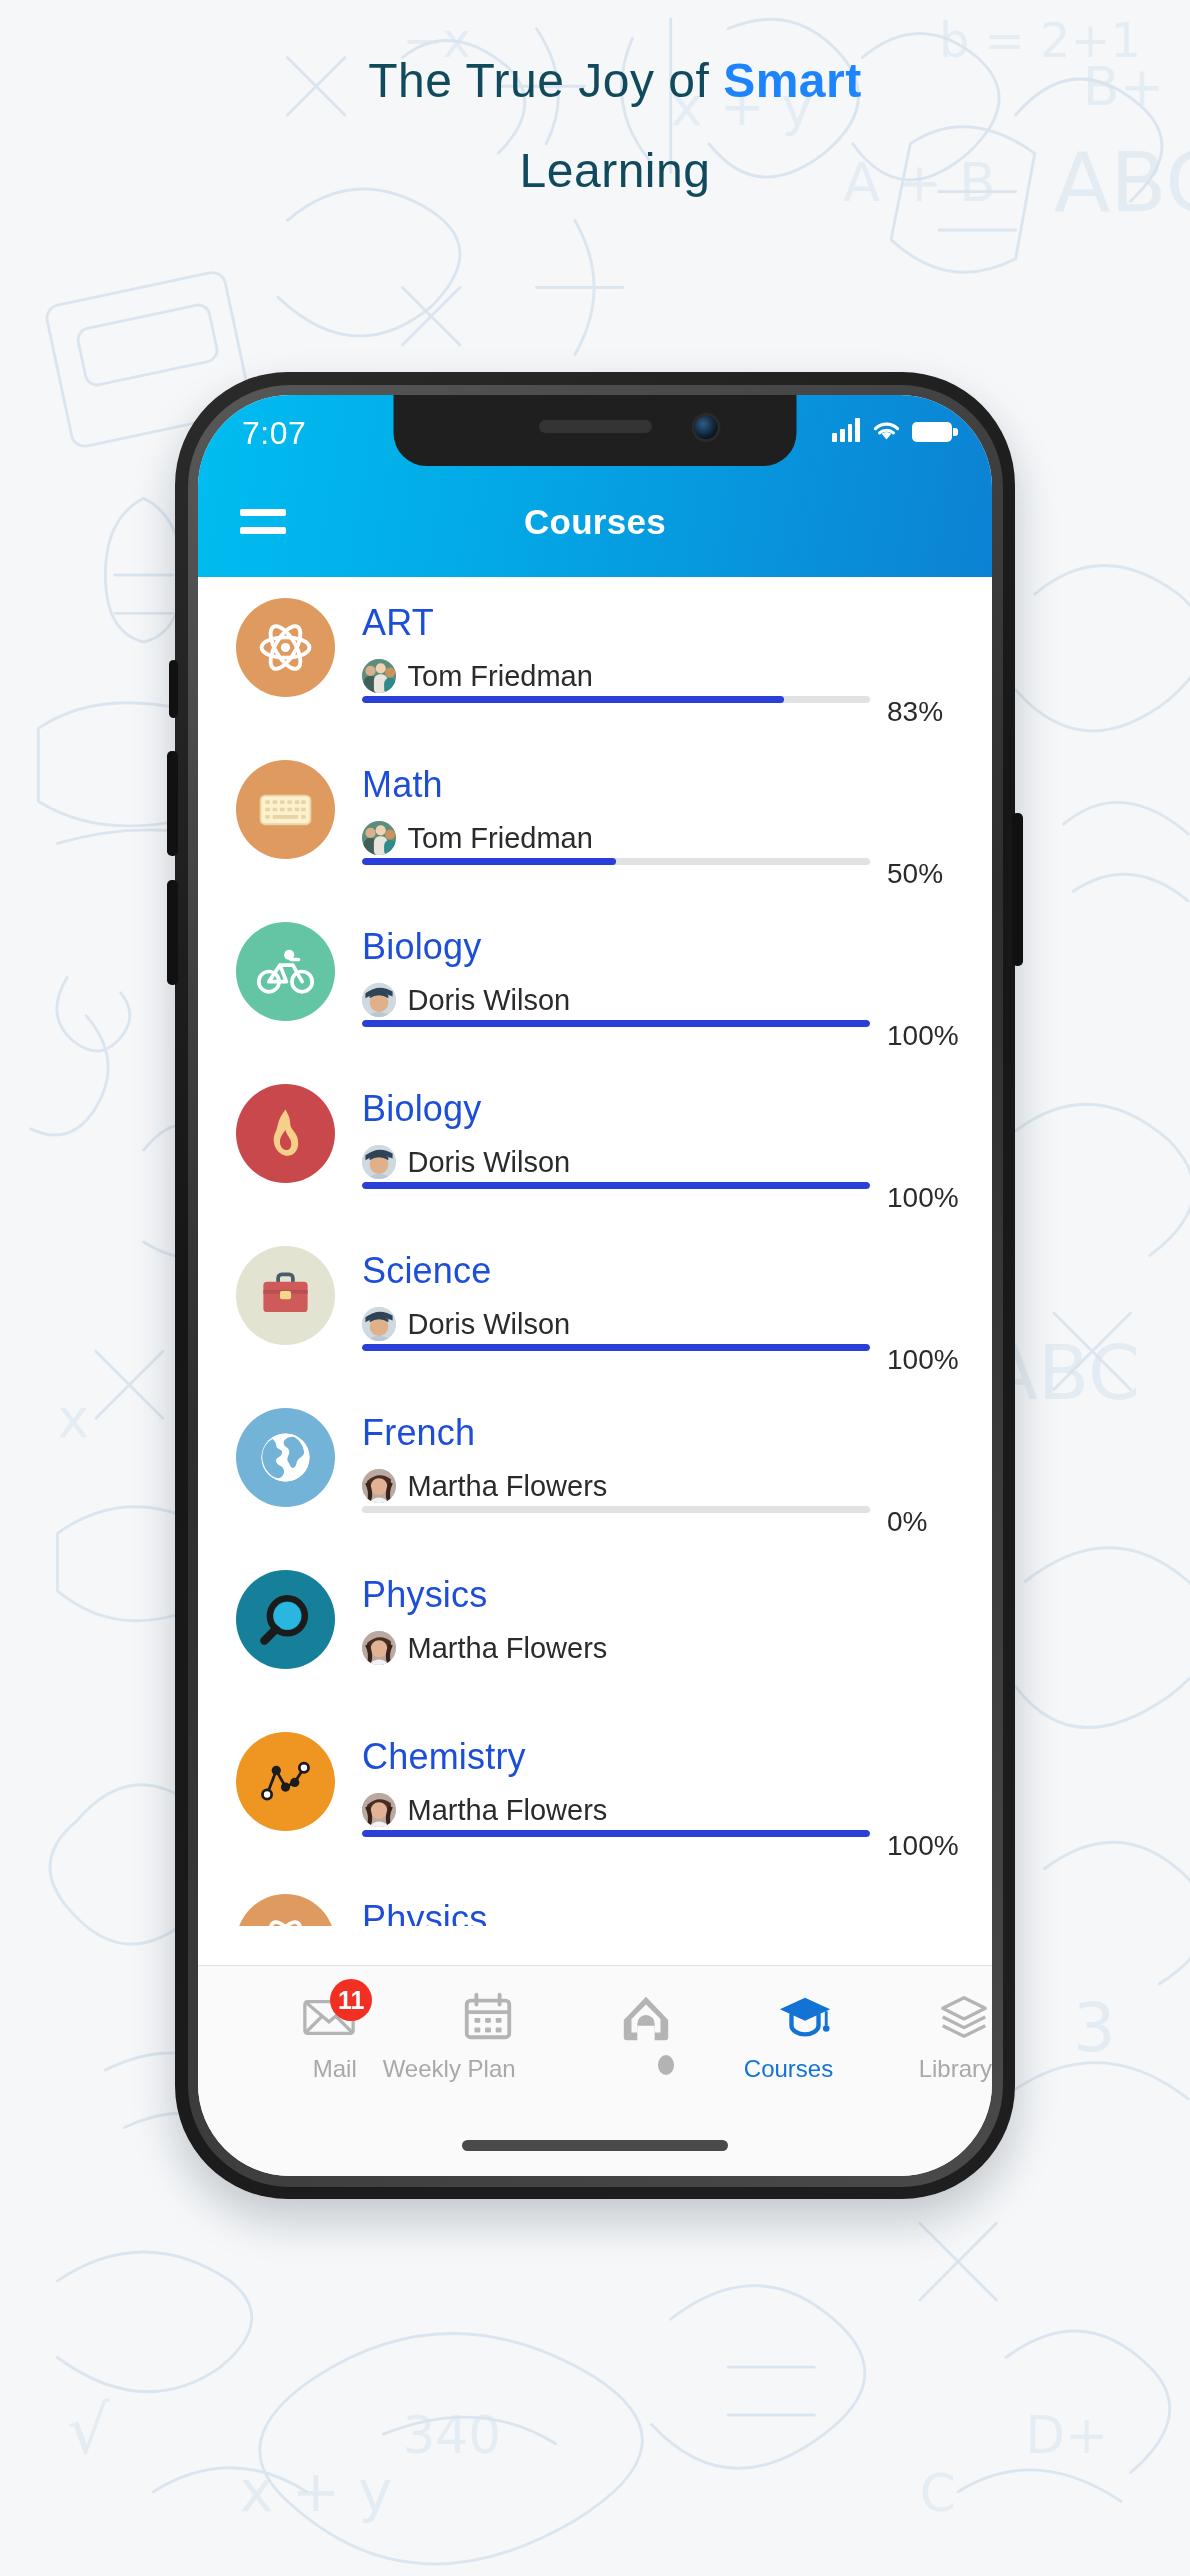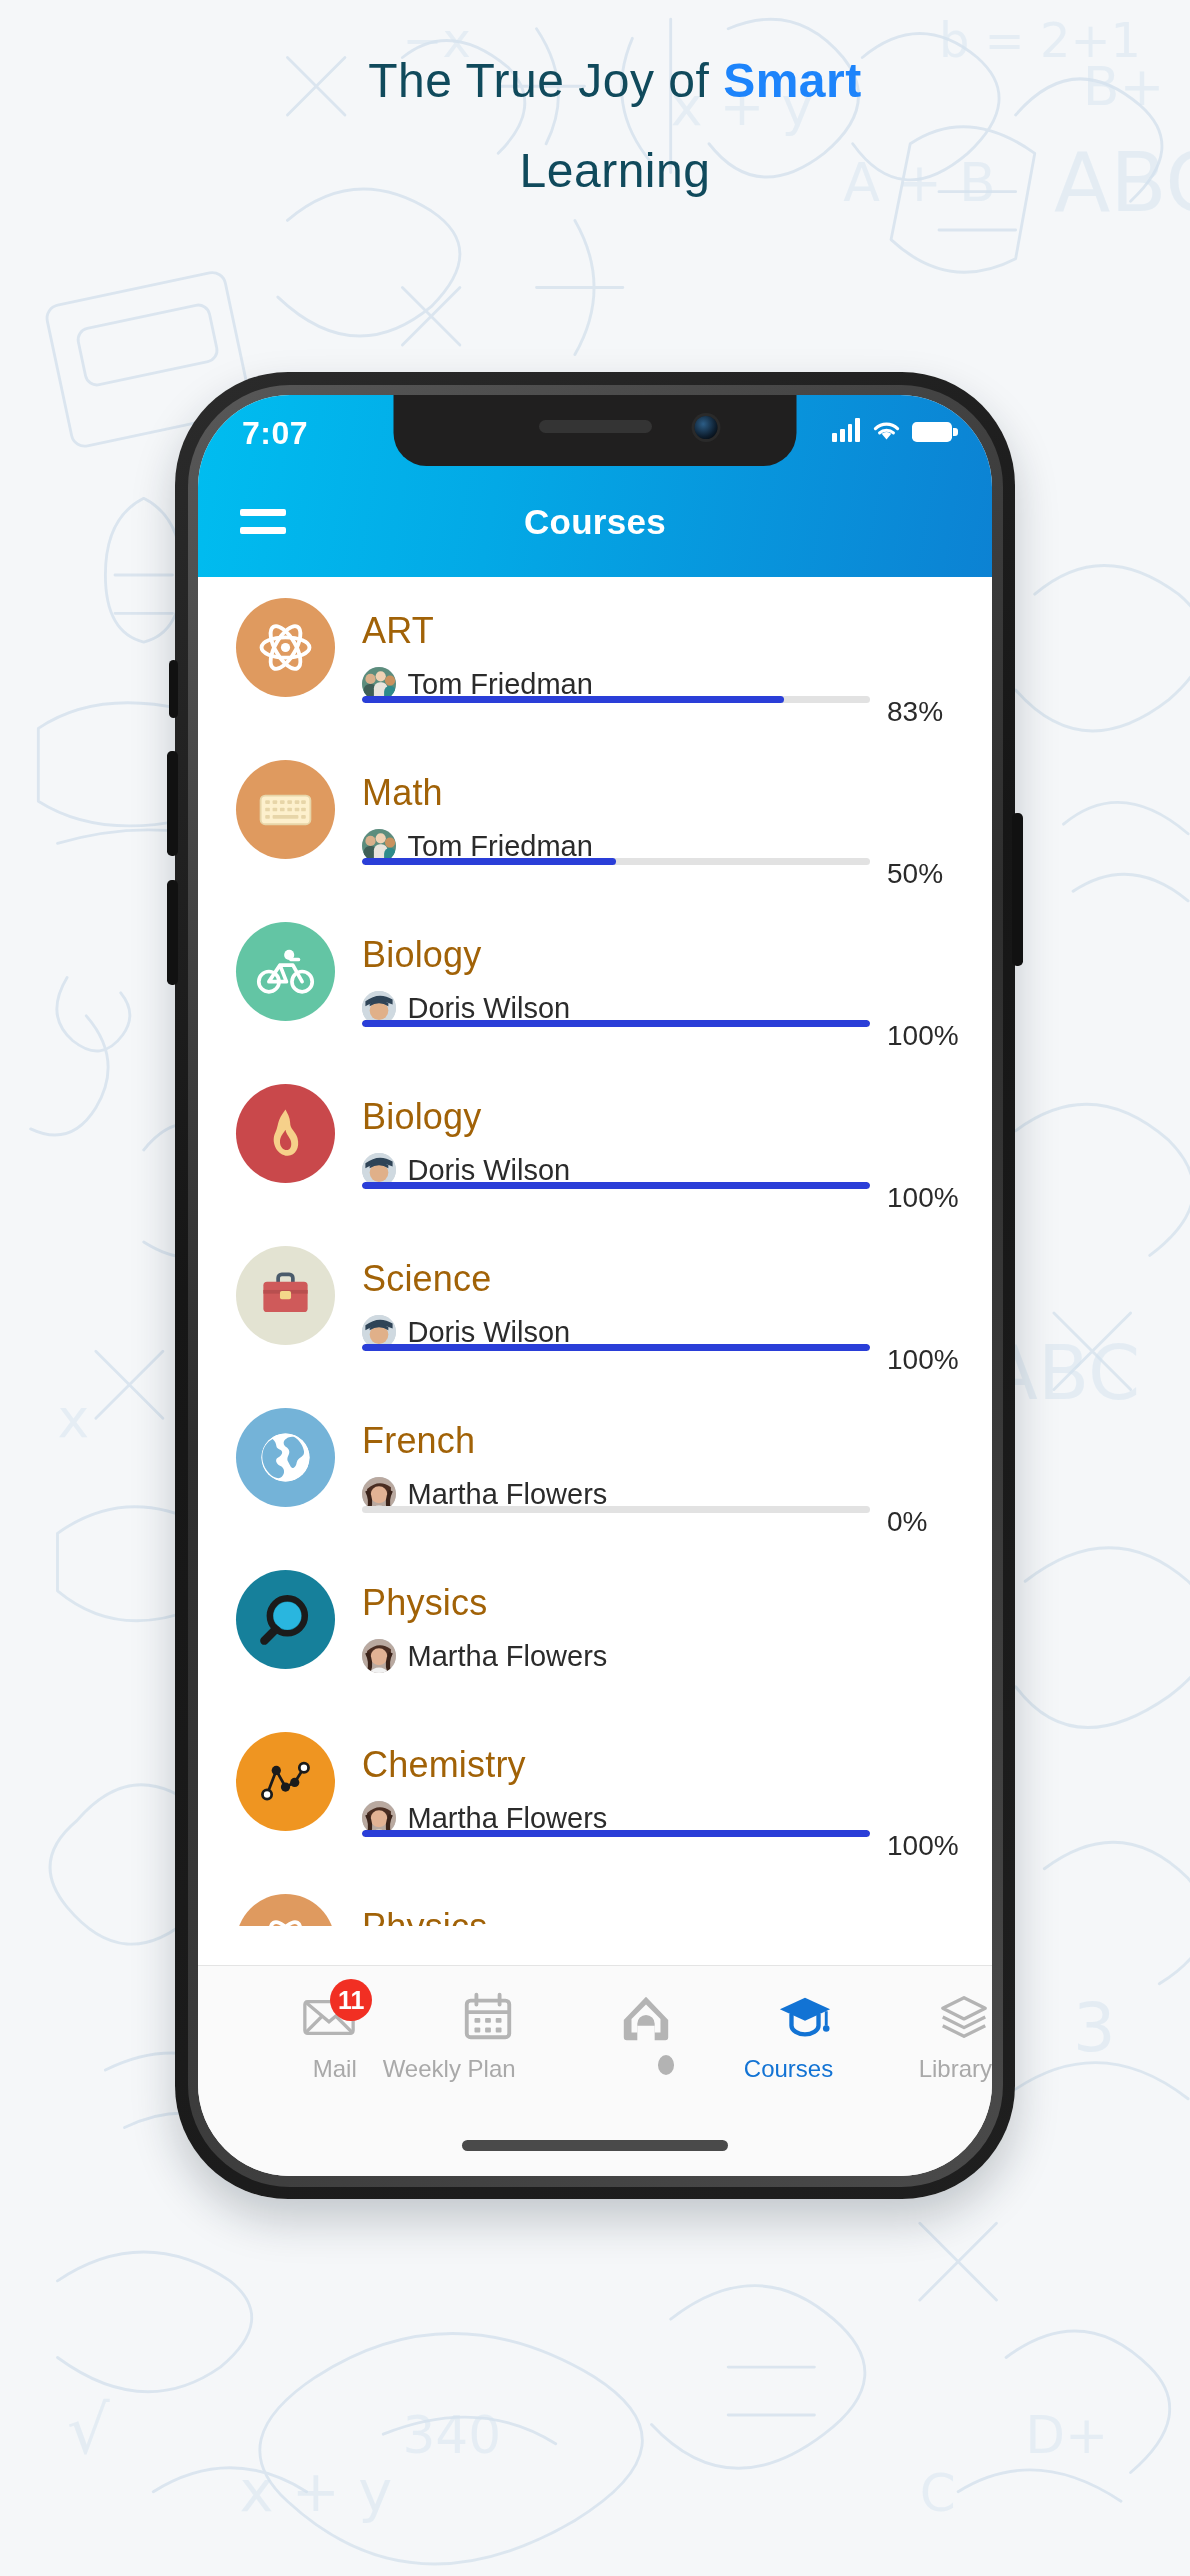"7:07" .status-time { font-weight: 700 -> 400 }
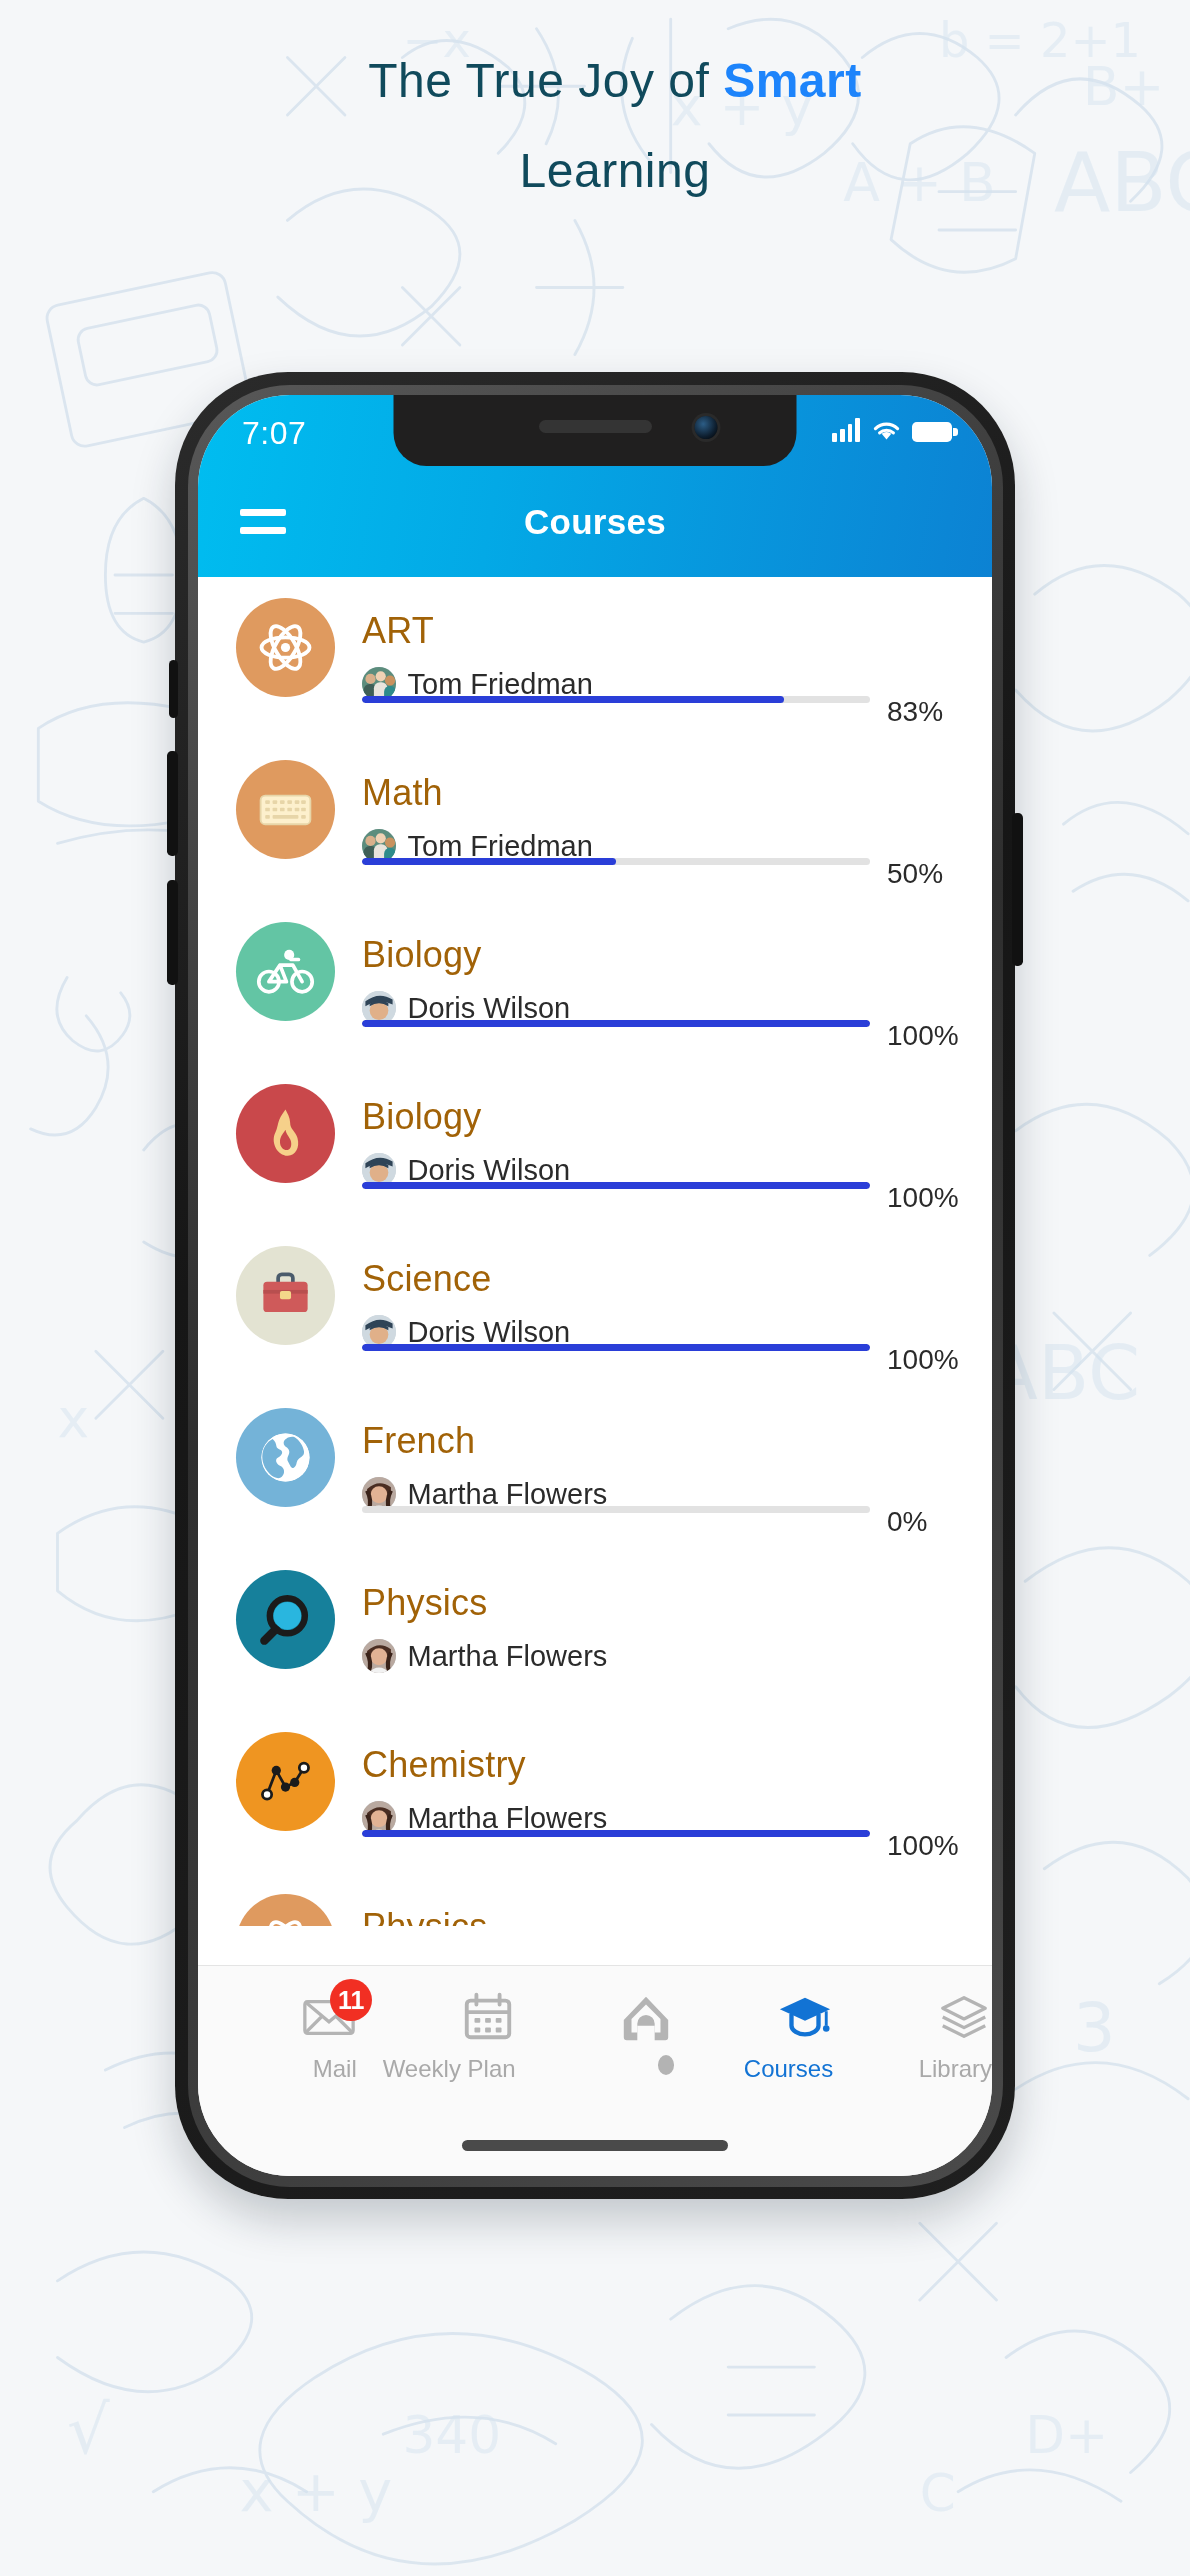"ART" .course-name { color: #a16207 -> #1d4ed8; margin-top: 29px -> 21px }
